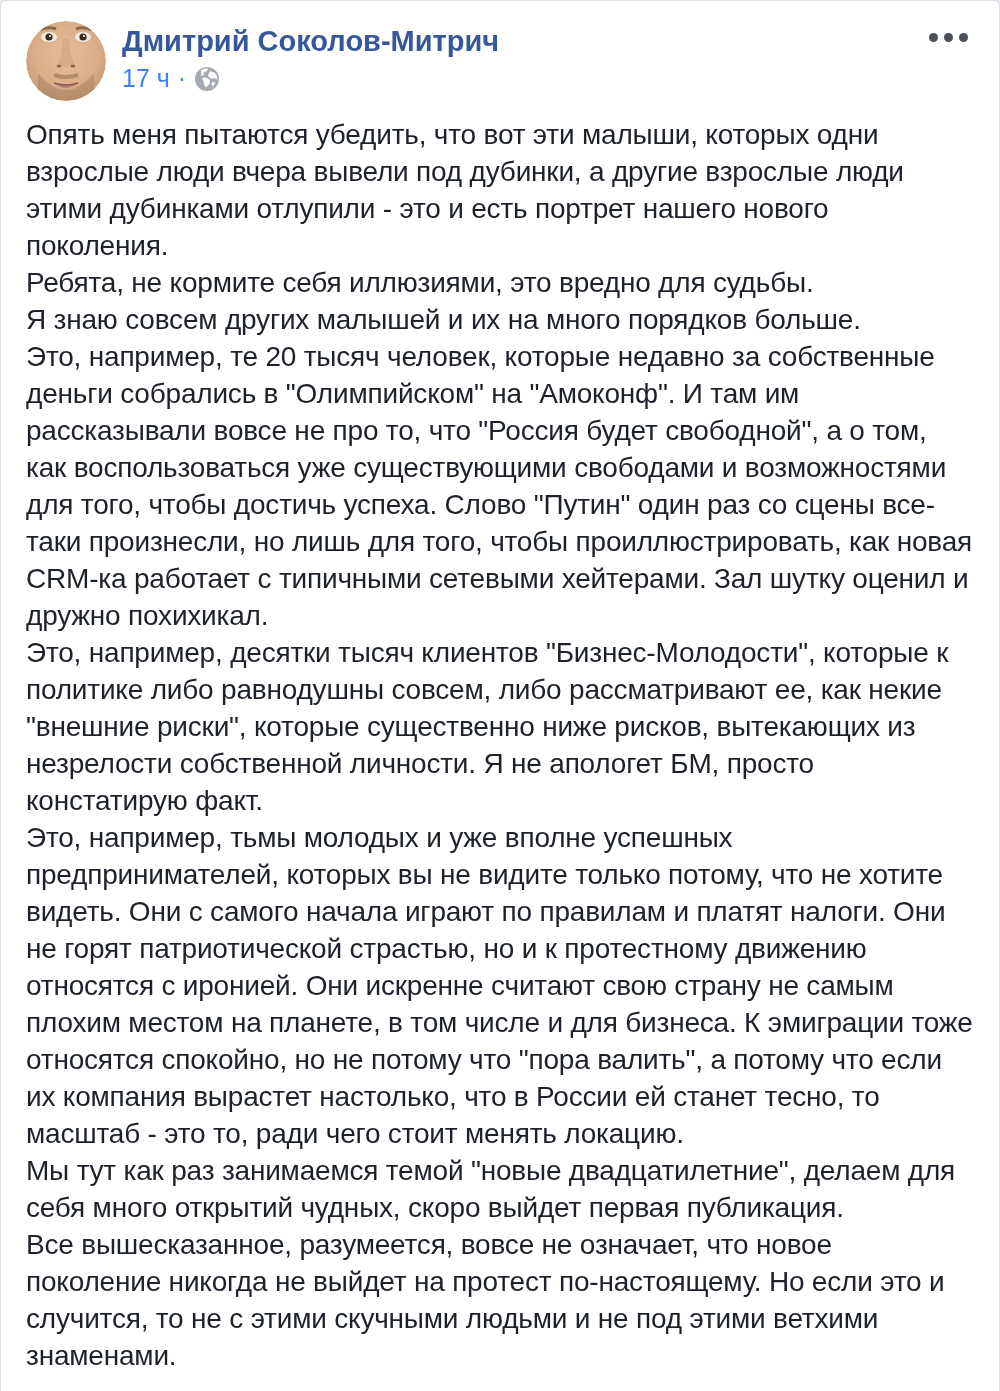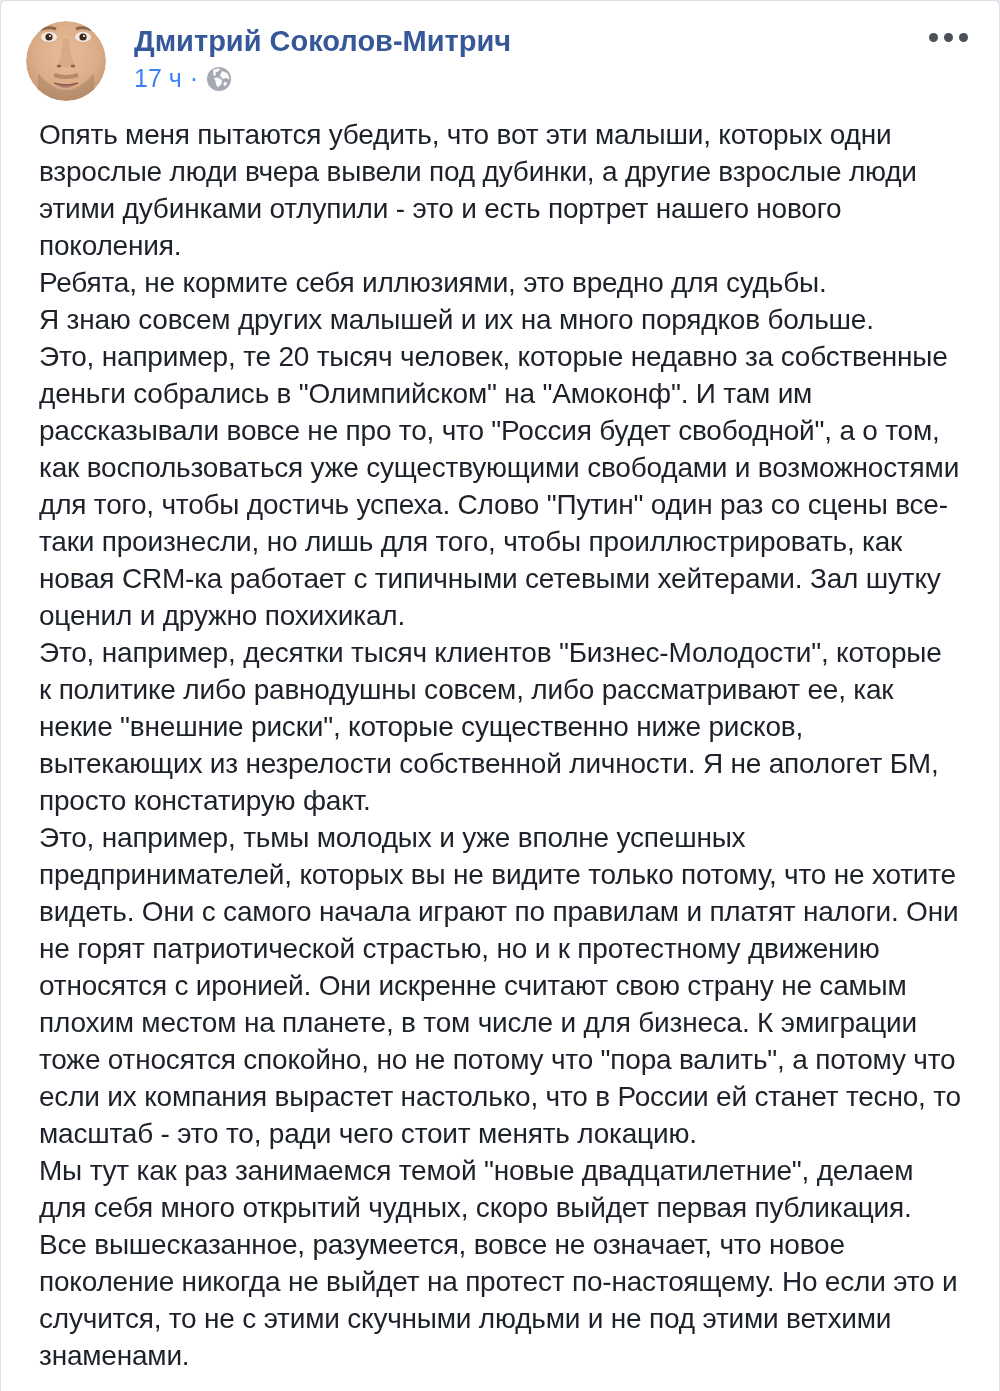"Дмитрий Соколов-Митрич" .header-text { margin-left: 28px -> 16px }
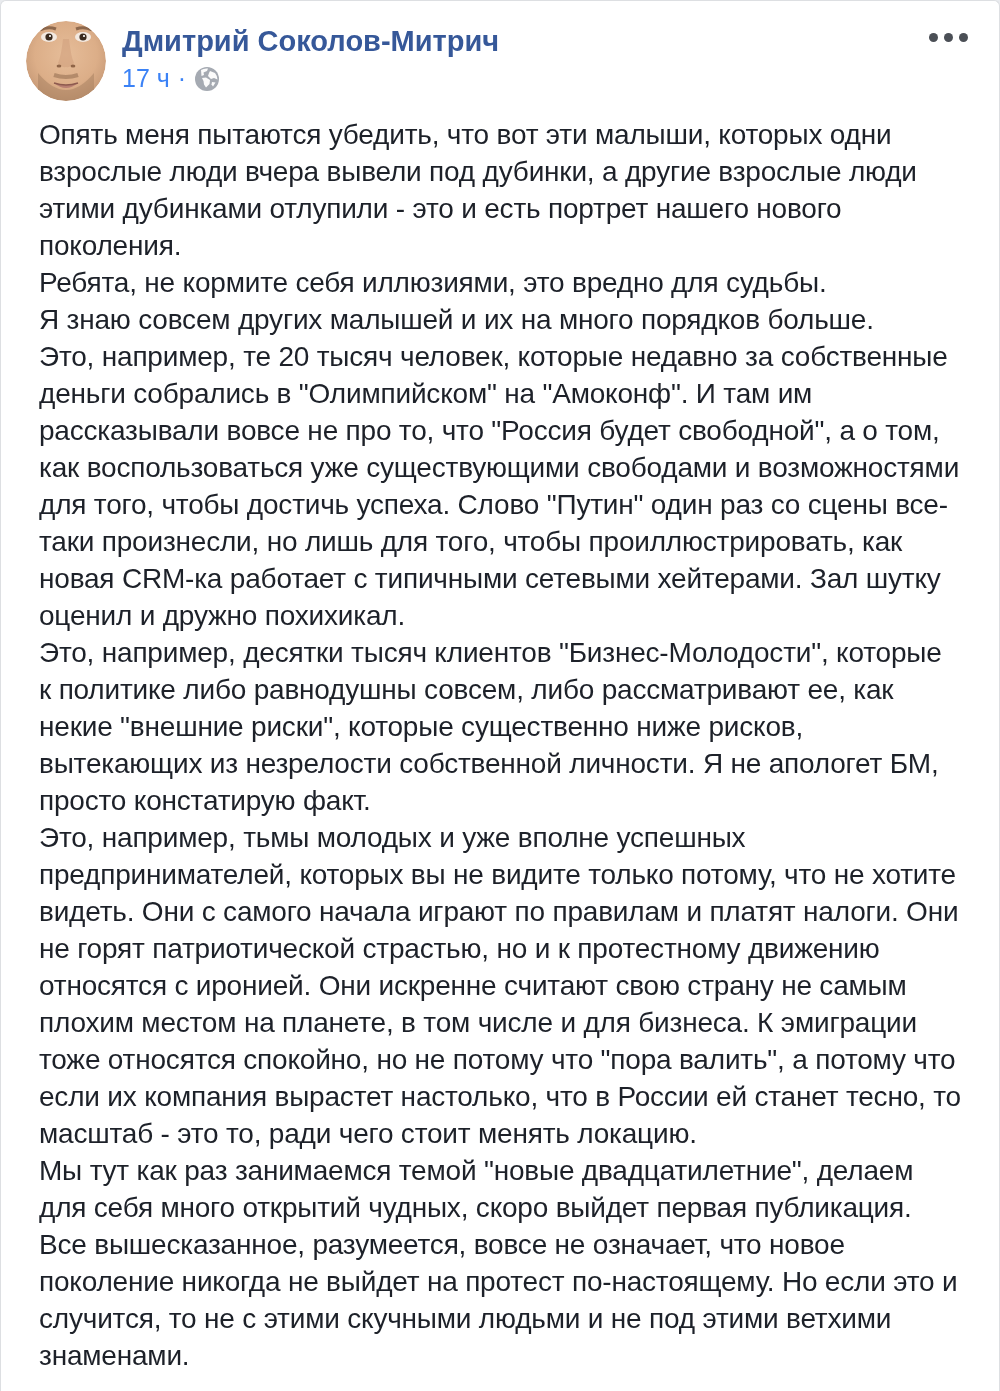"Опять меня пытаются убедить, что" .body-text { padding: 0 38px -> 0 25px }
